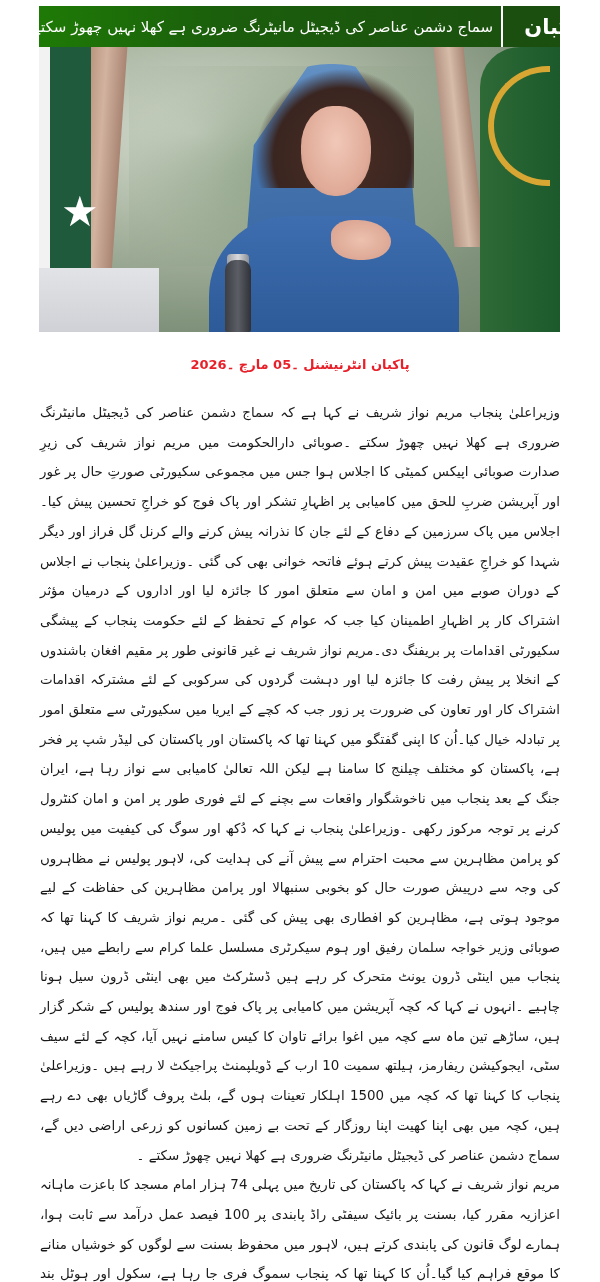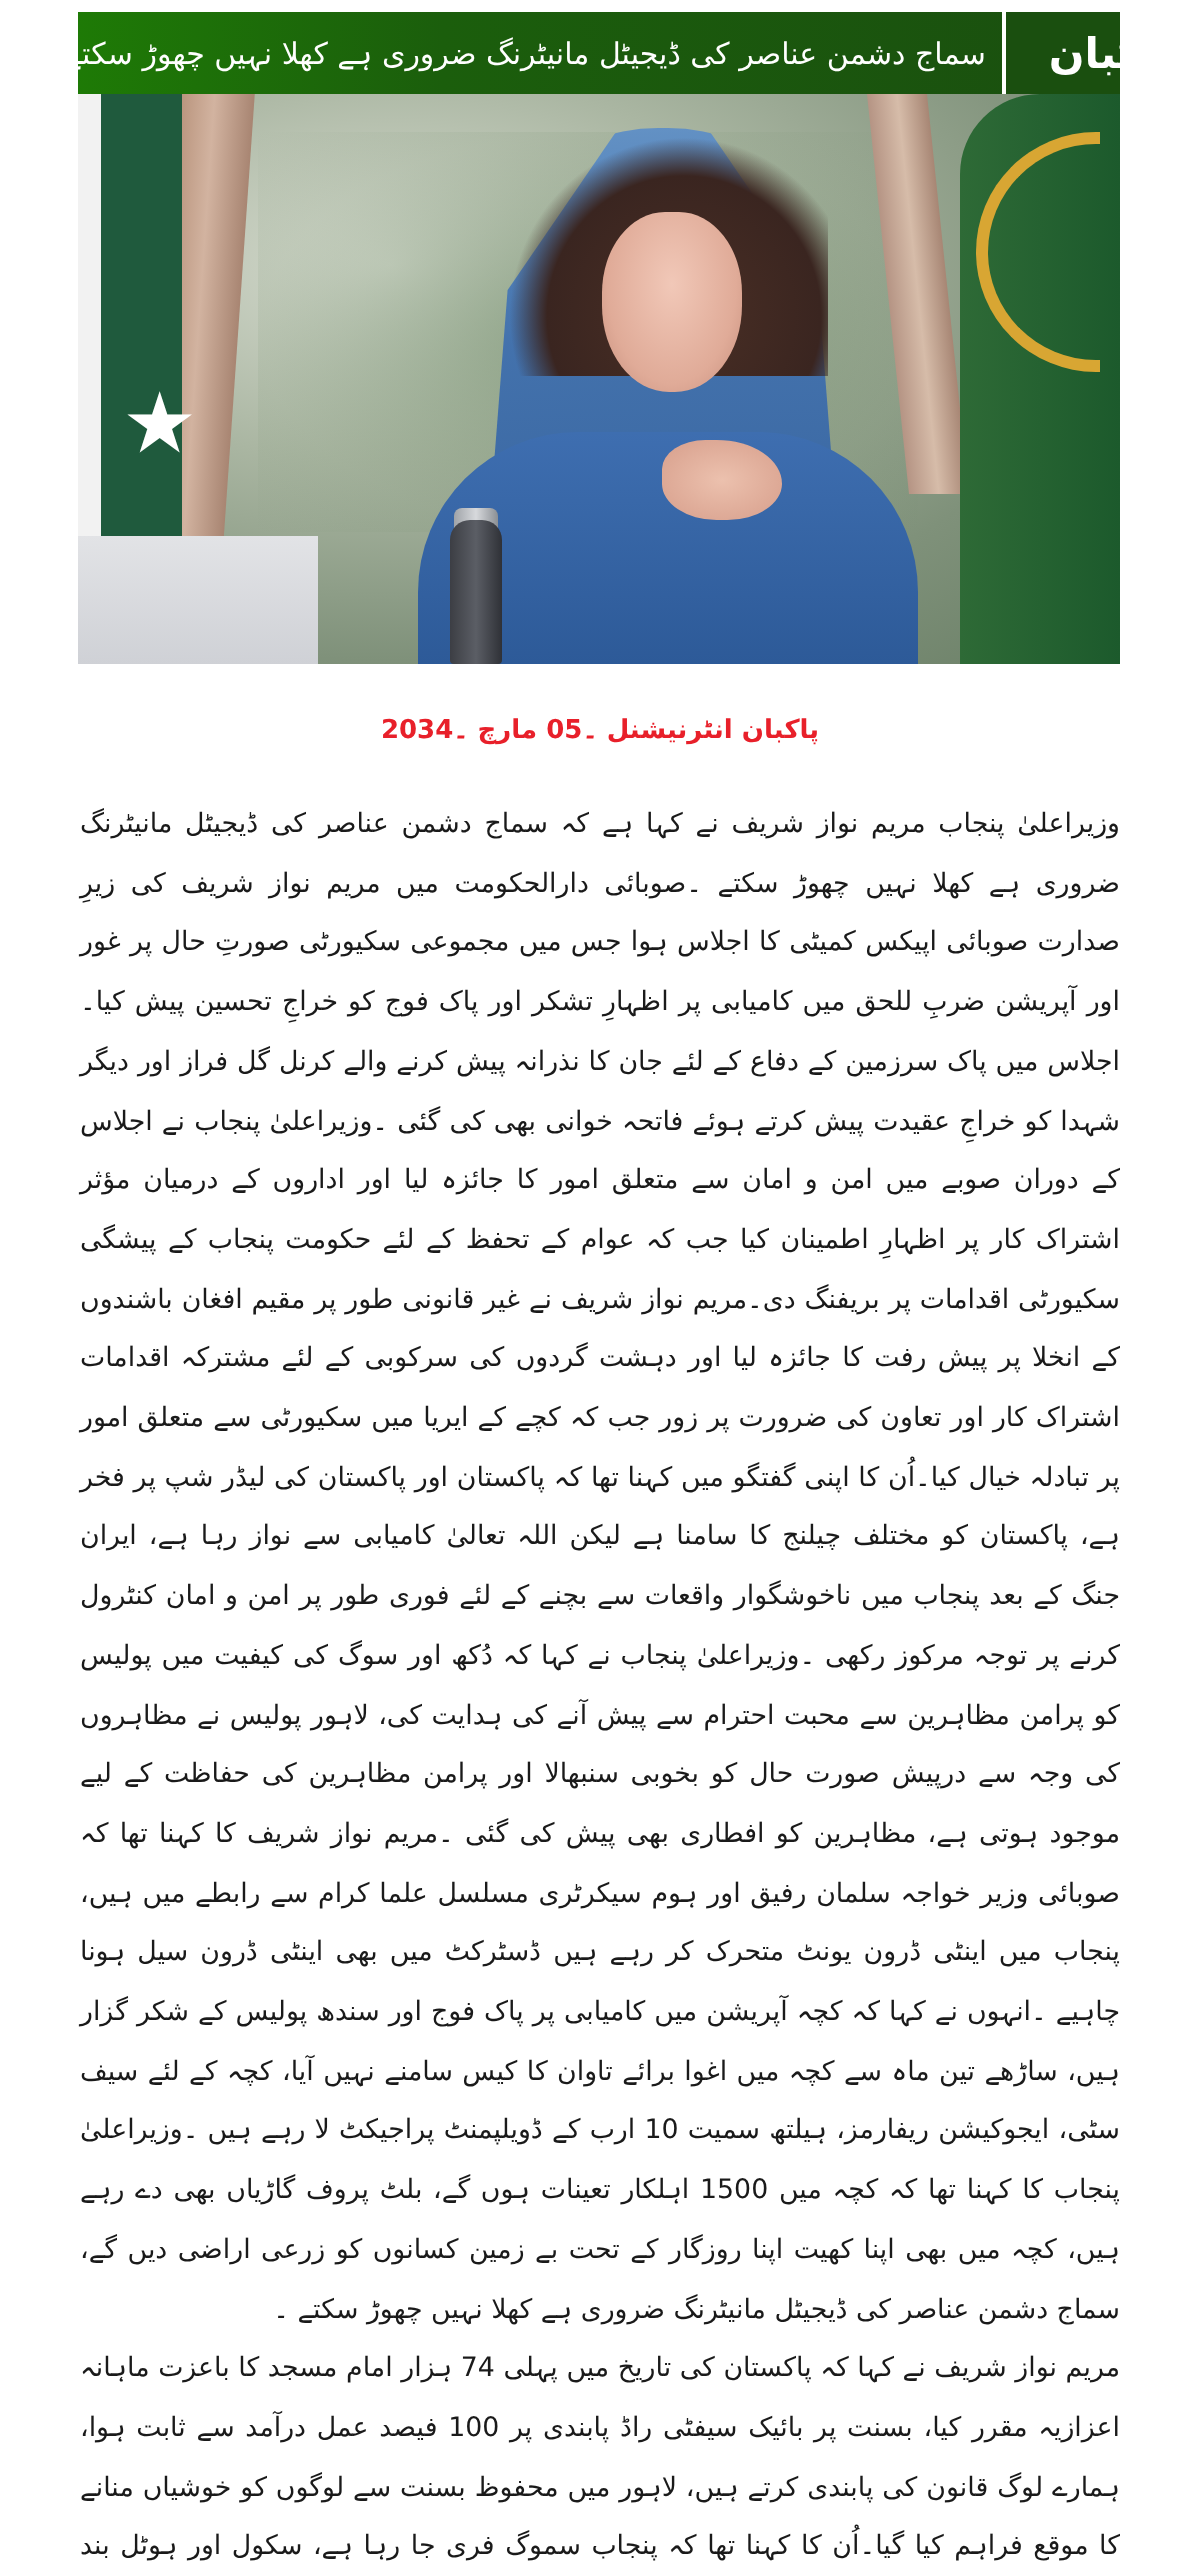"پاکبان انٹرنیشنل ۔05 مارچ ۔2034" div.dateline { text: 2034 -> 2026 }
